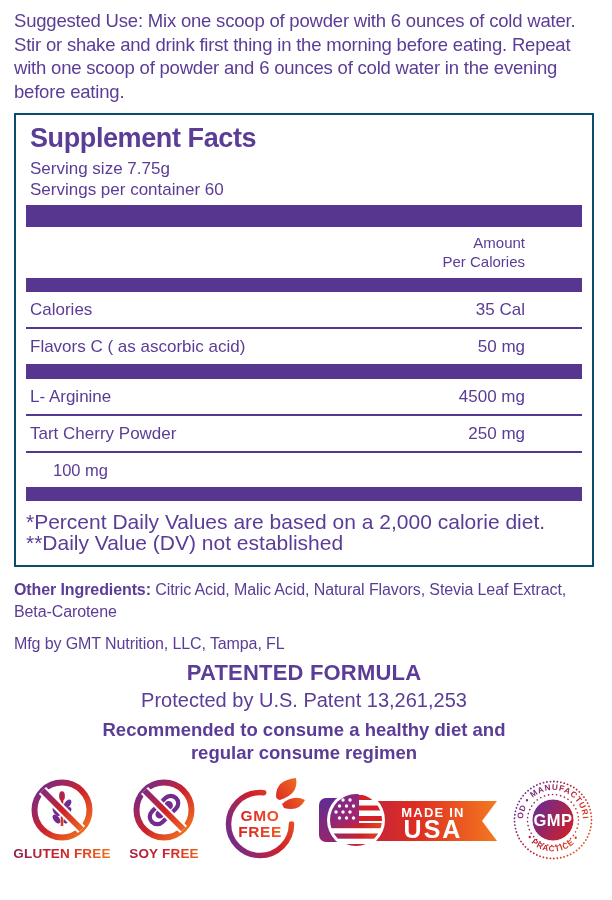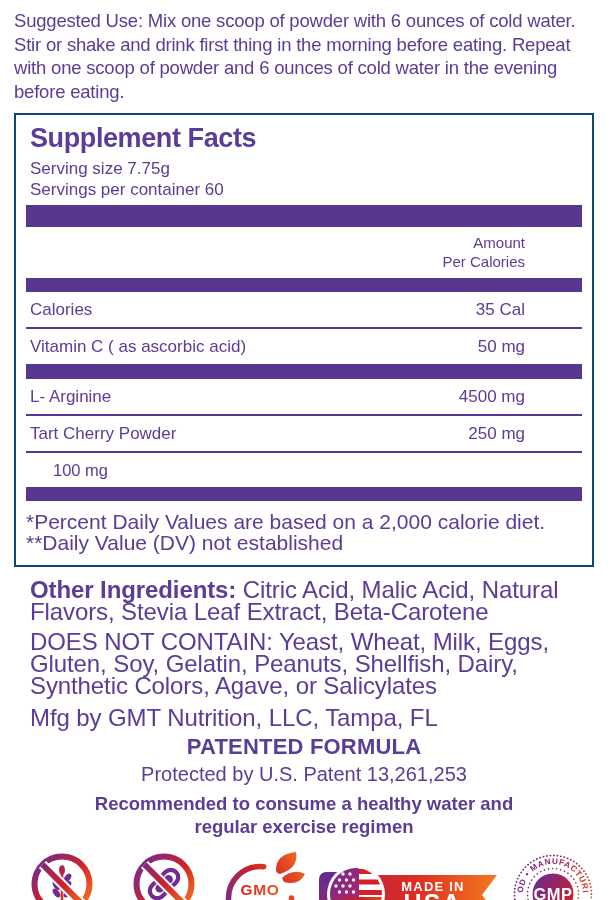"Vitamin C ( as ascorbic" span.name { text: Vitamin -> Flavors }
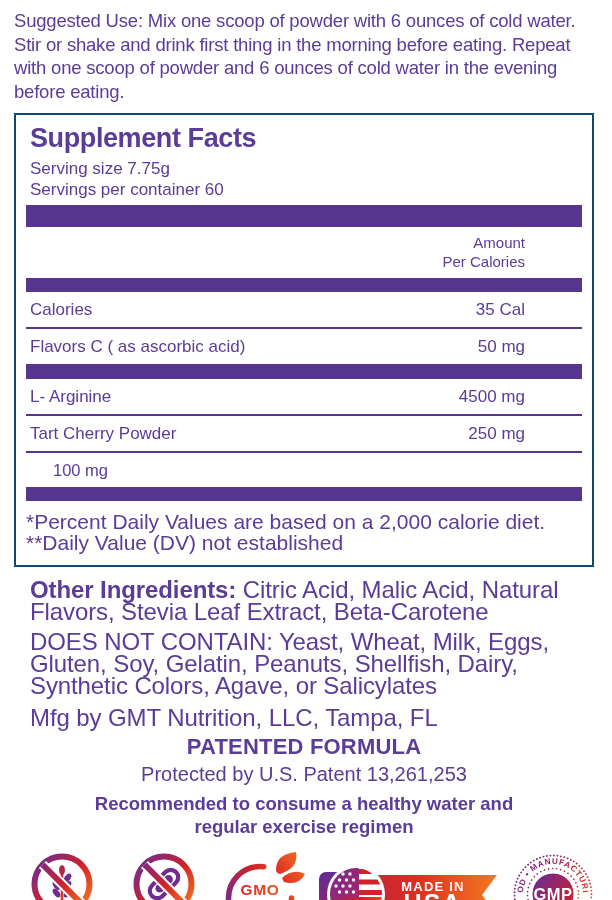"Other Ingredients: Citric Acid, Malic" .para { font-size: 24px -> 16px; margin: 12px 0 0 16px -> 12px 0 0 0 }
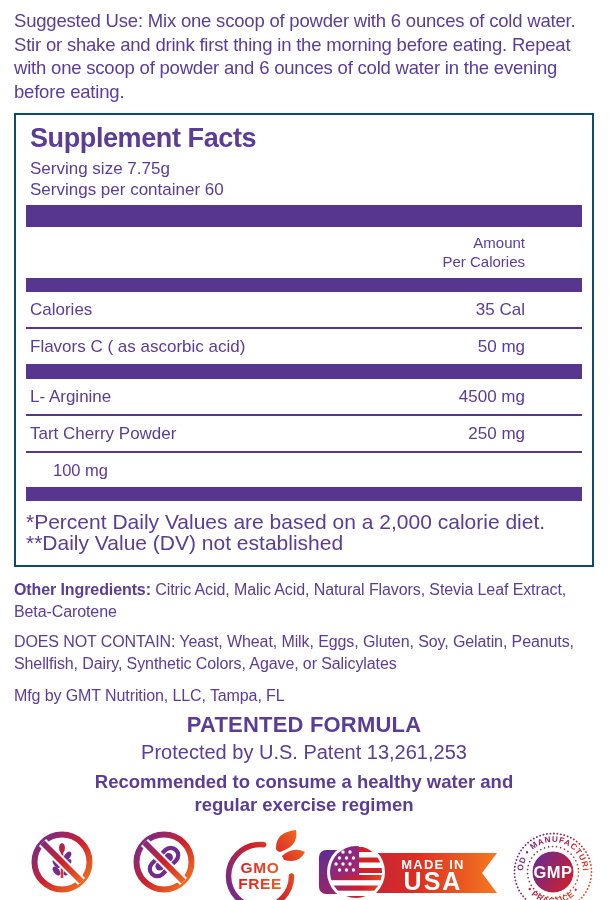"DOES NOT CONTAIN: Yeast, Wheat," p.para { html: <p><span>DOES NOT CONTAIN:</span> <span>Yeast, Wheat, Milk, Eggs, Gluten, Soy, Gelatin, Peanuts, Shellfish, Dairy, Synthetic Colors, Agave, or Salicylates</span></p> -> none }
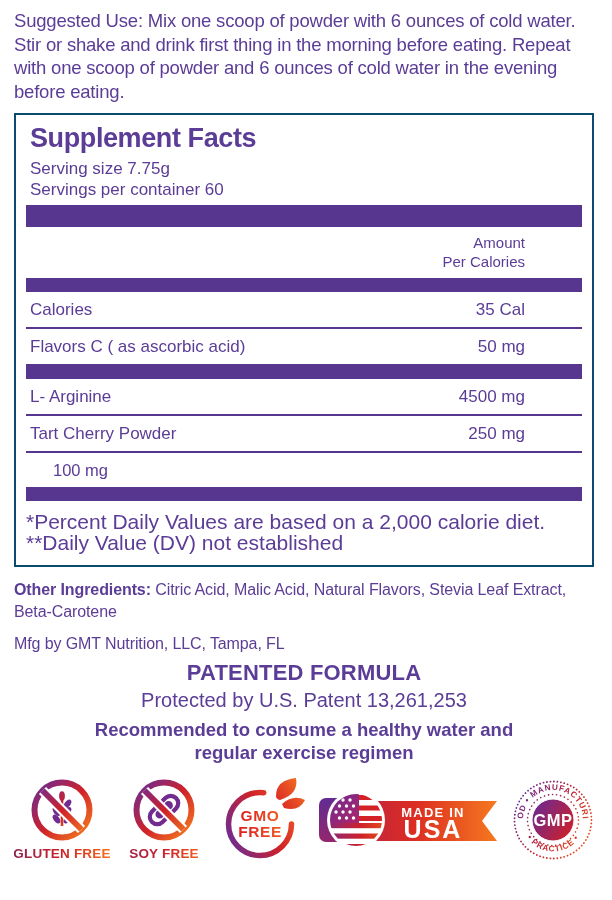"Recommended to consume a healthy" div.recommend { text: water and regular exercise -> diet and regular consume }
